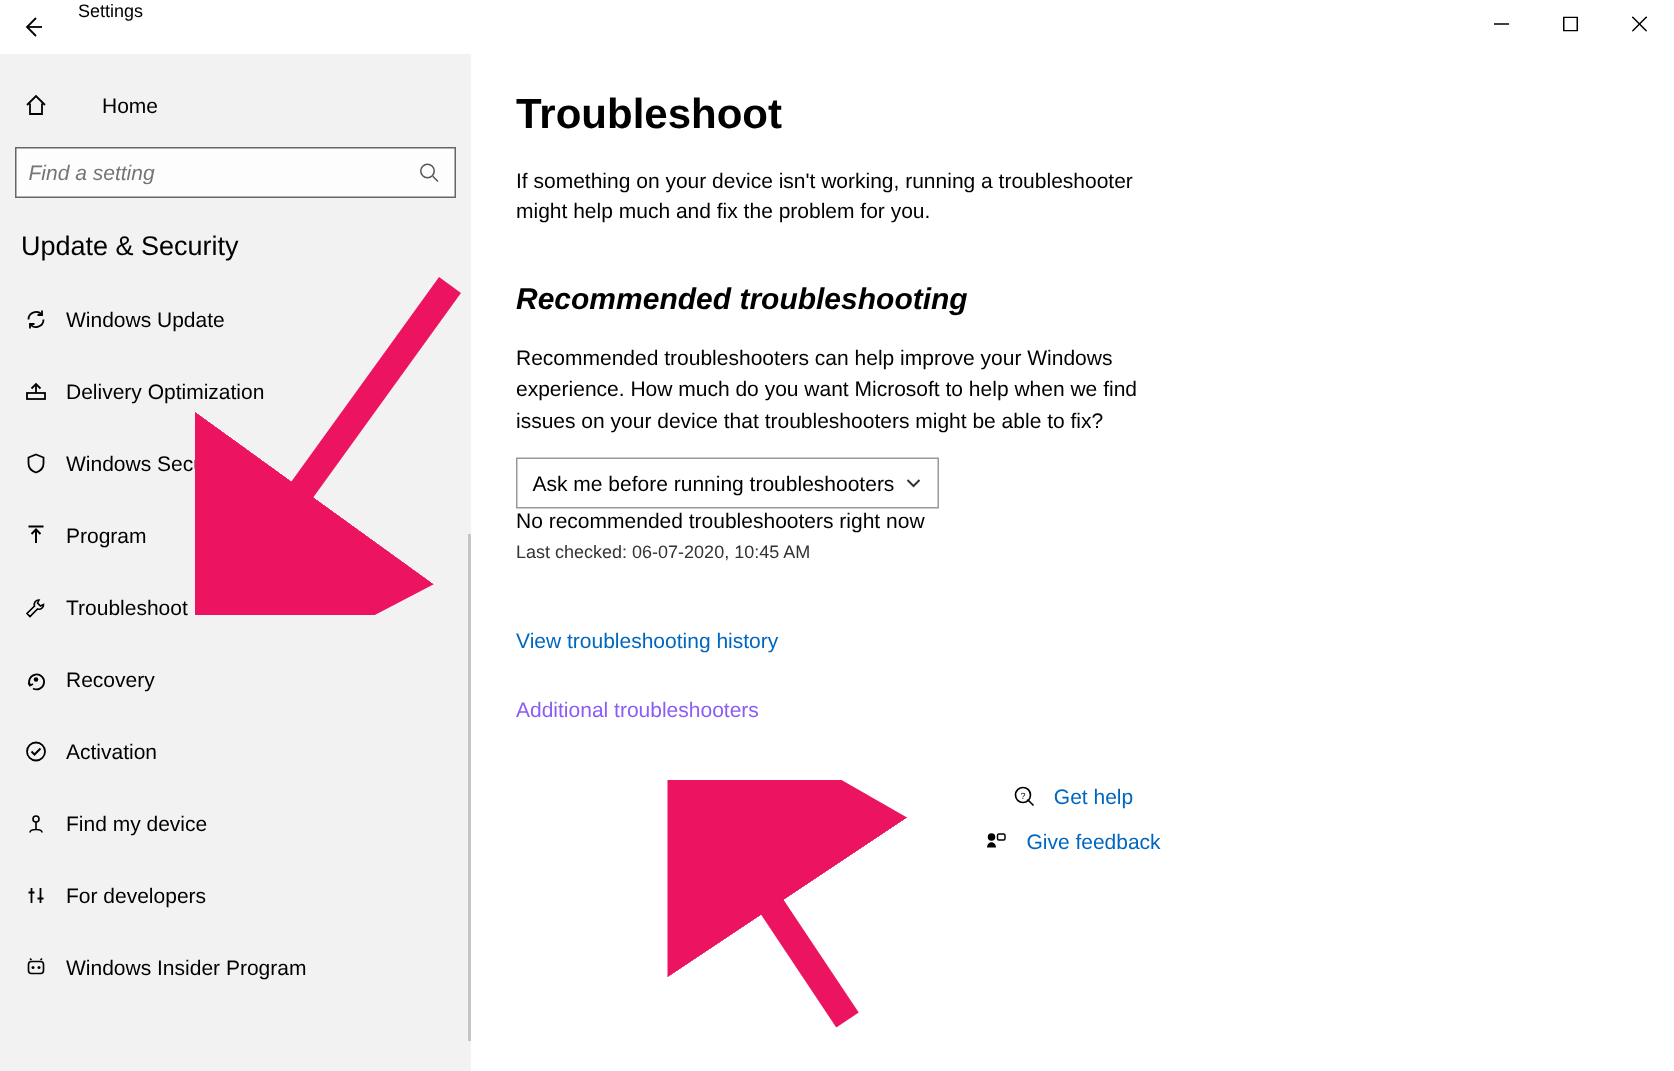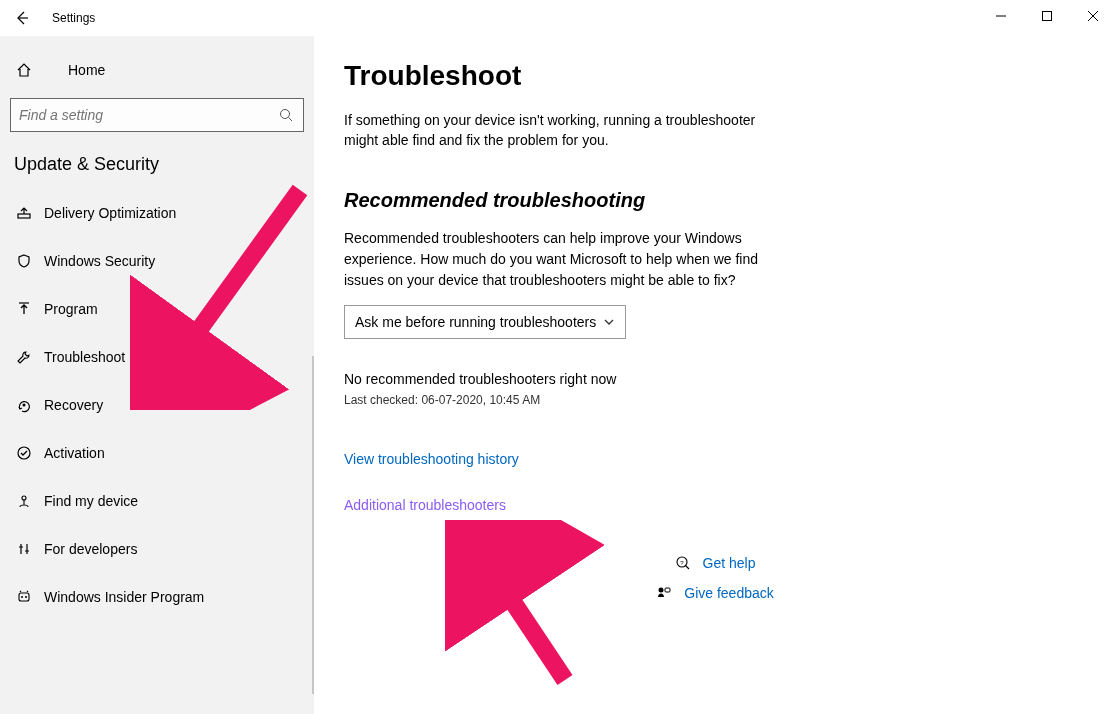"Settings" .titlebar { align-items: center -> flex-start }
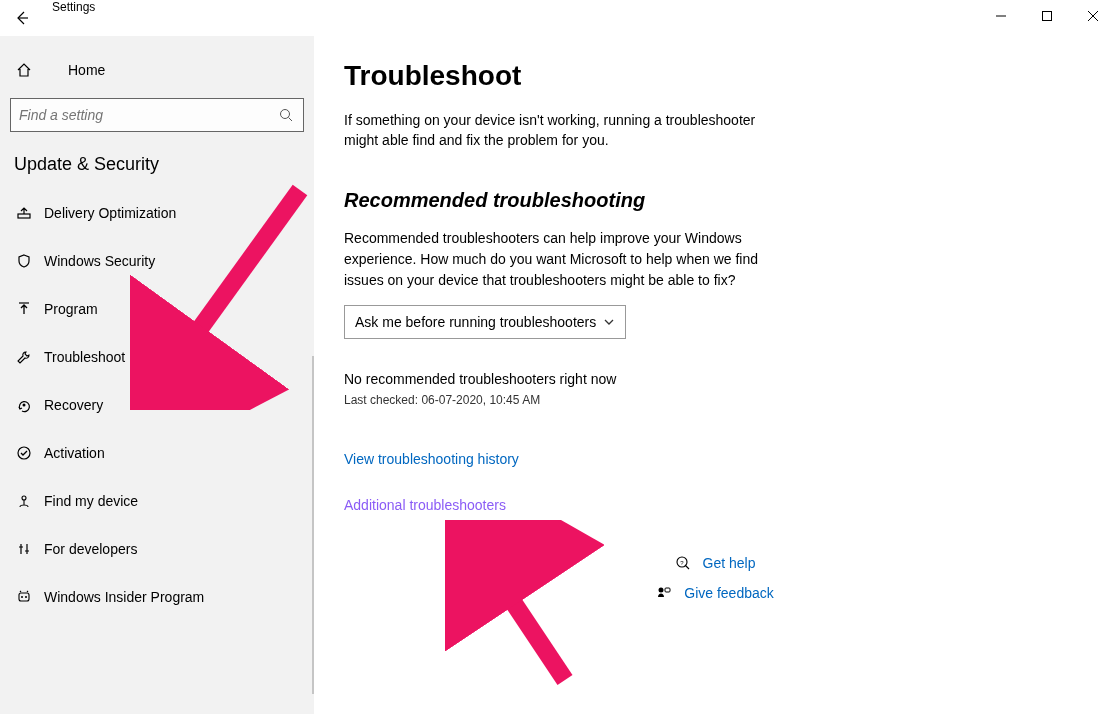"If something on your device" p.intro { text: able find -> help much }
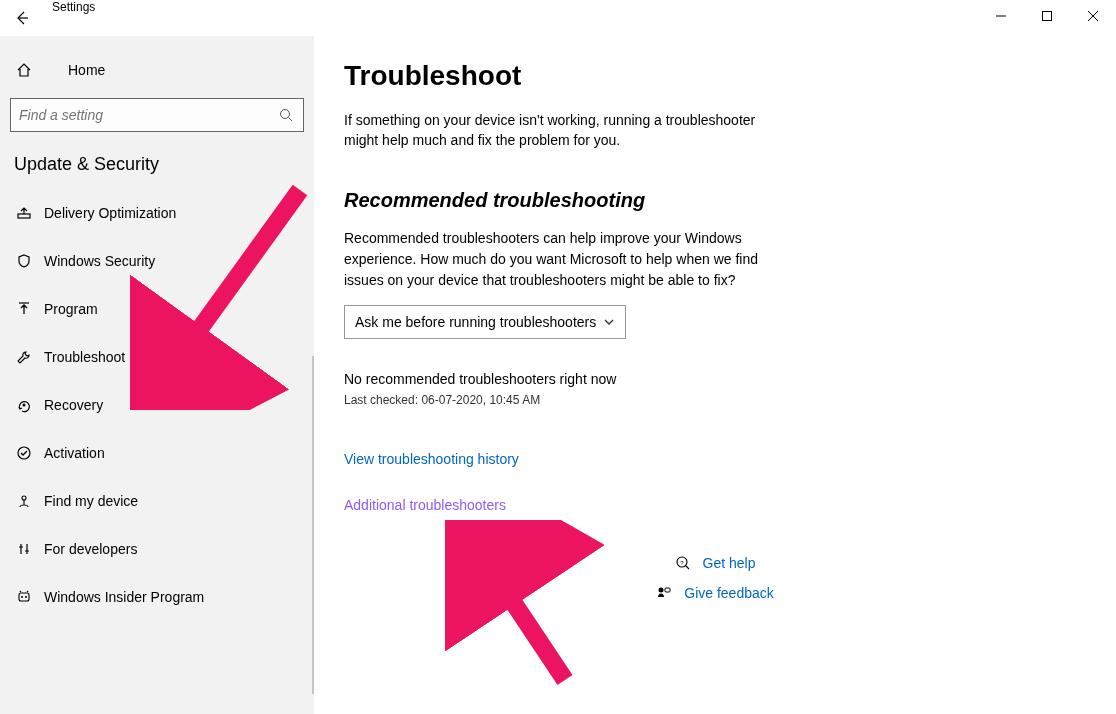"Windows Update" div.nav-item { html: none -> <div> <span> <svg> <path></path> <path></path> </svg> </span> <span>Windows Update</span> </div> }
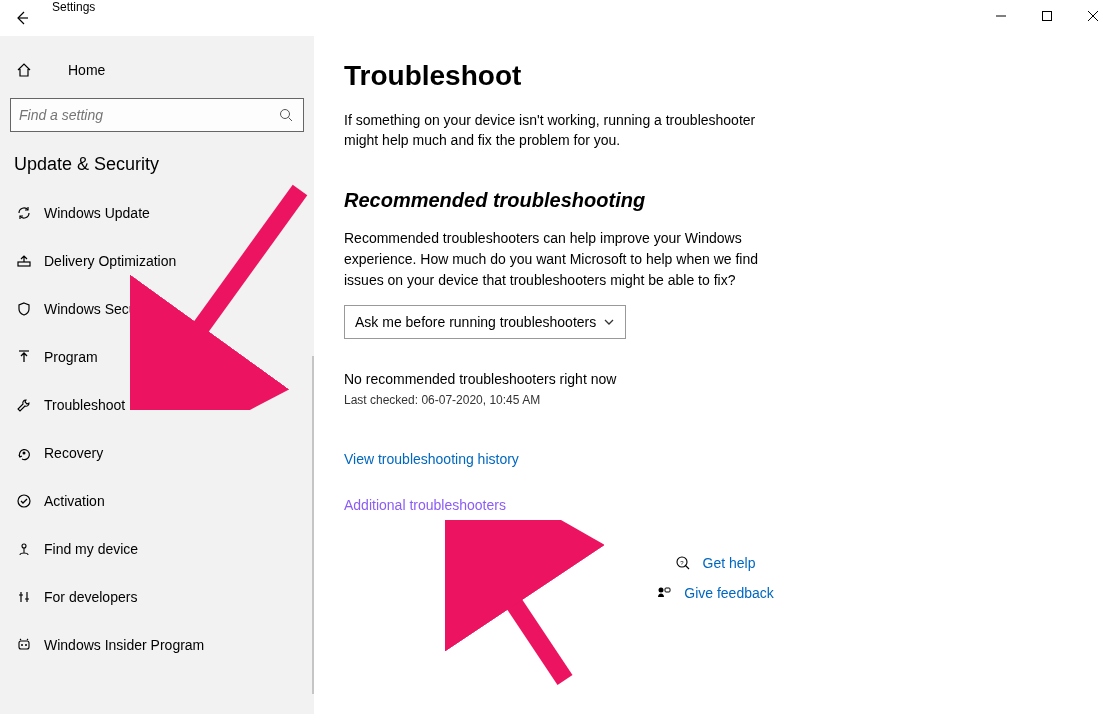"Ask me before running troubleshooters" .dropdown { margin-bottom: 32px -> none }
